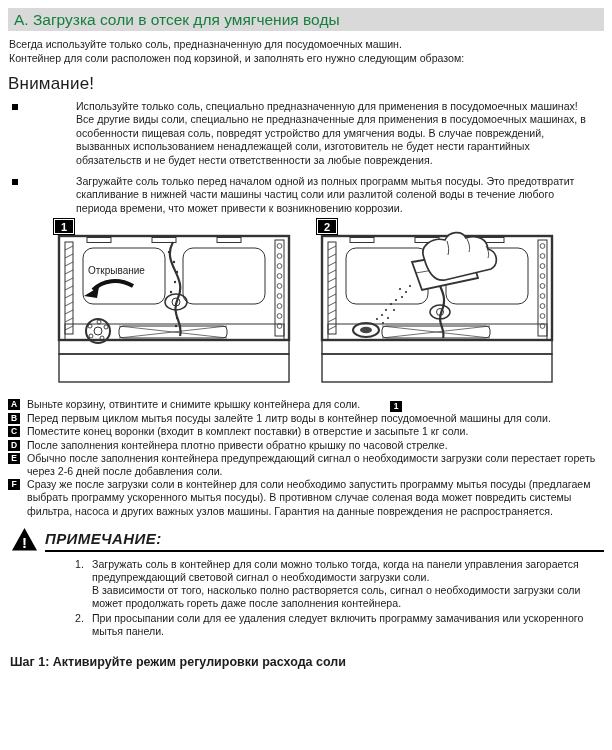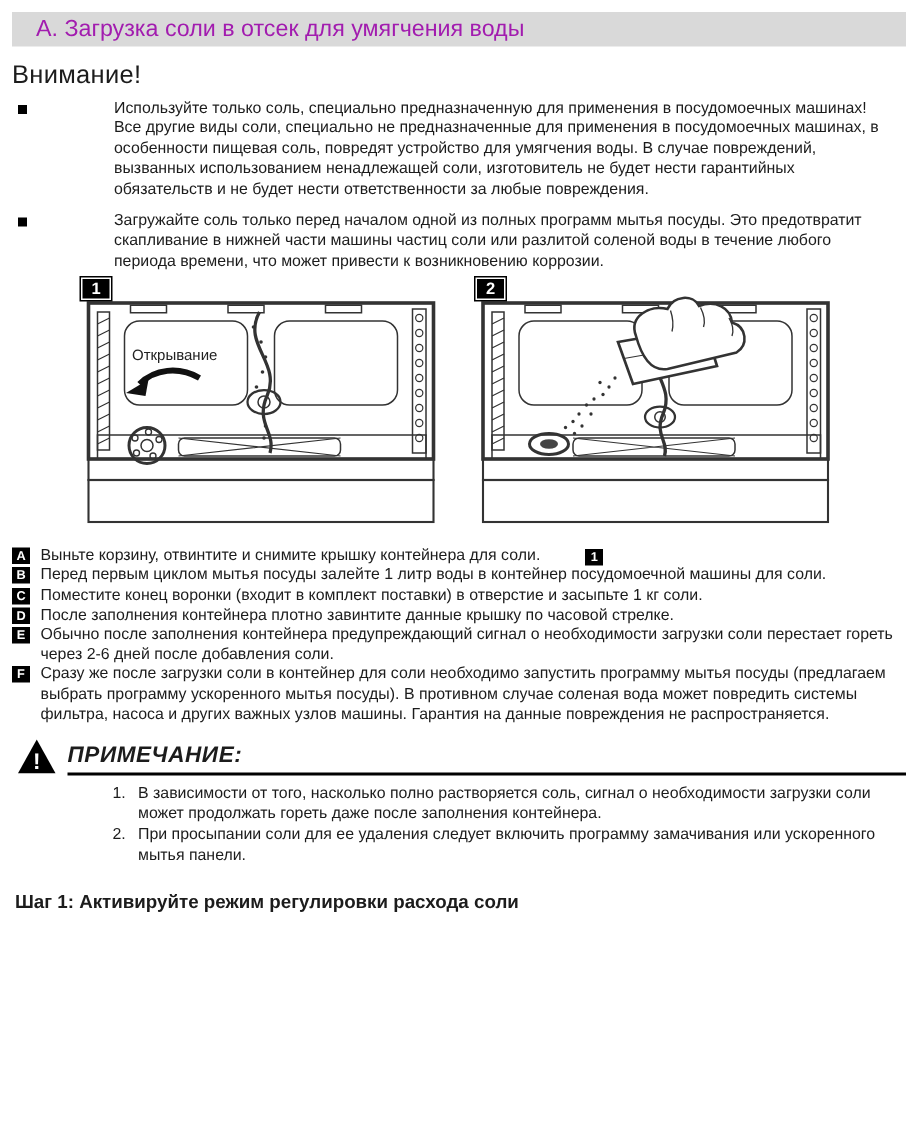"А. Загрузка соли в отсек" .secbar { color: #a21caf -> #15803d; padding: 1px 16px -> 1px 6px }
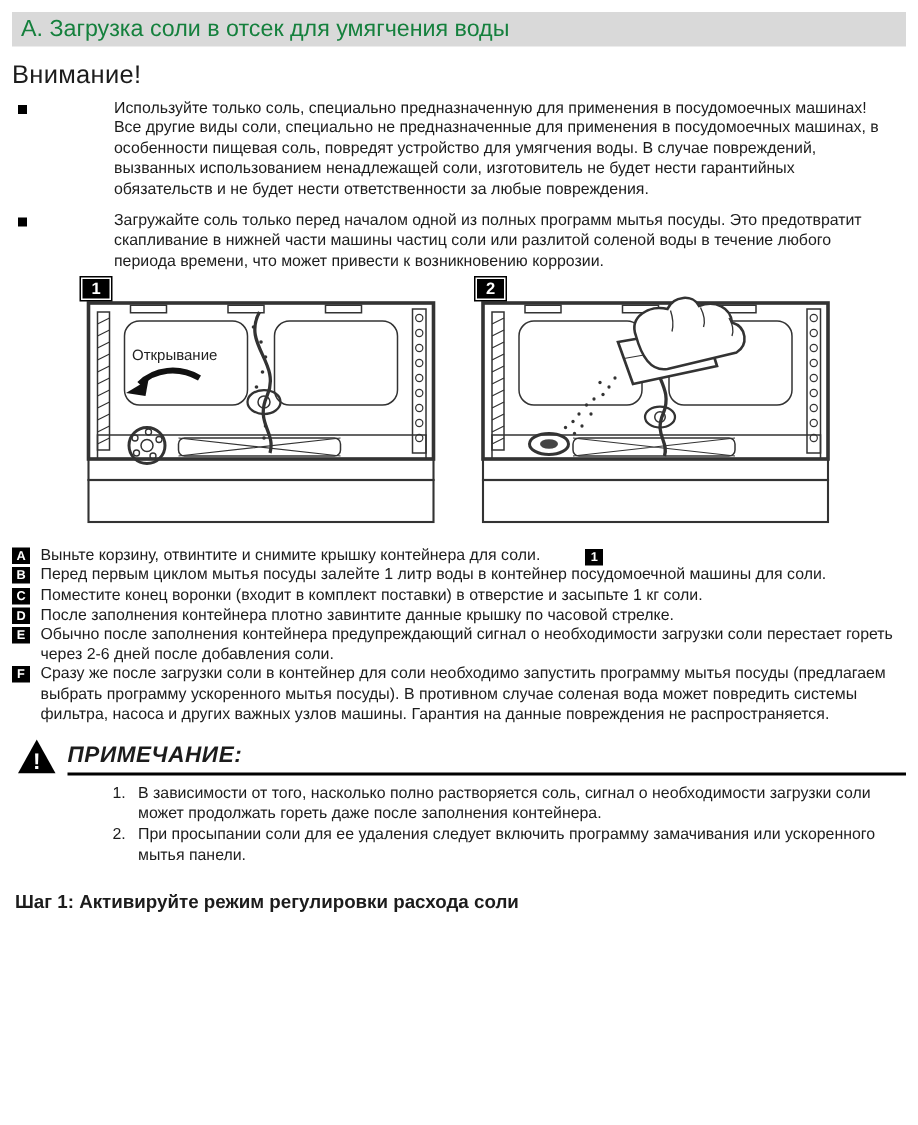"Всегда используйте только соль," div.intro { html: none -> <div> <div>Всегда используйте только соль, предназначенную для посудомоечных машин.</div> <div>Контейнер для соли расположен под корзиной, и заполнять его нужно следующим образом:</div> </div> }
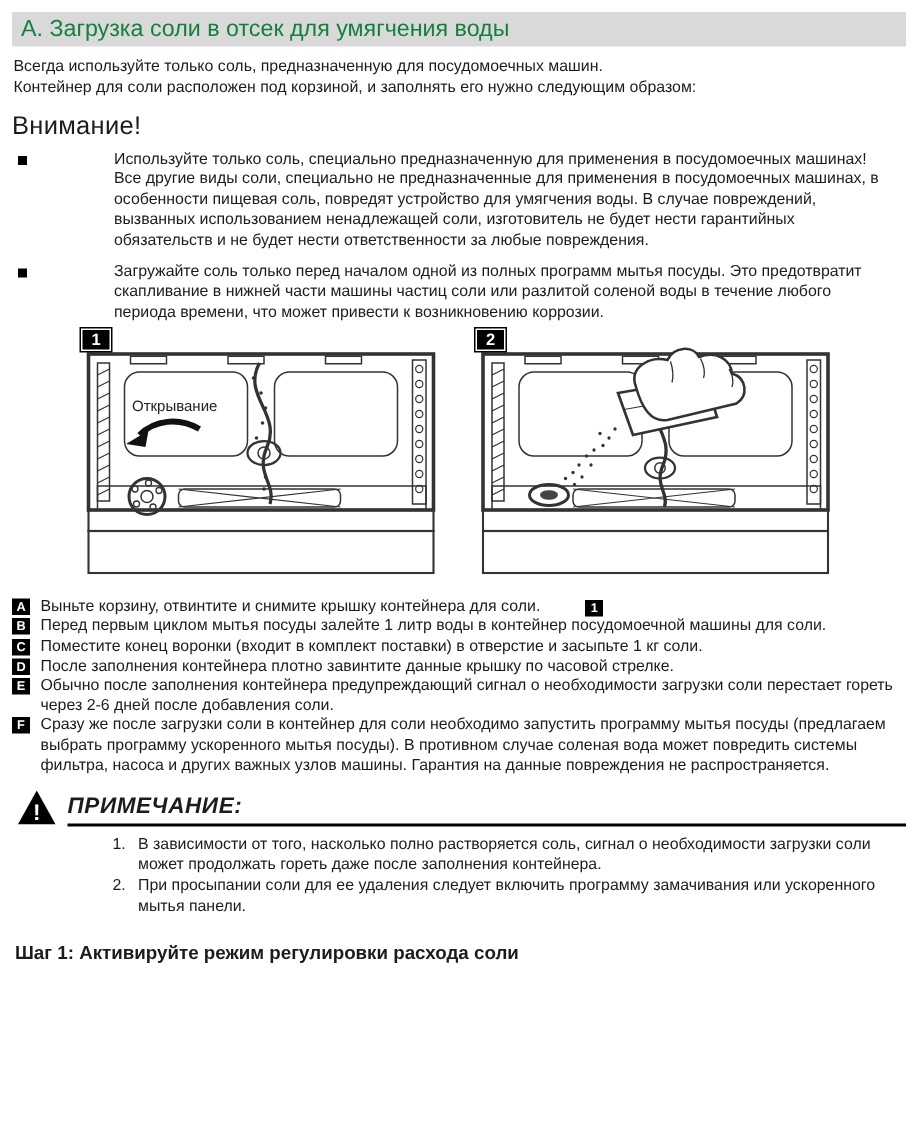"После заполнения контейнера плотно" div.body { text: завинтите данные -> привести обратно }
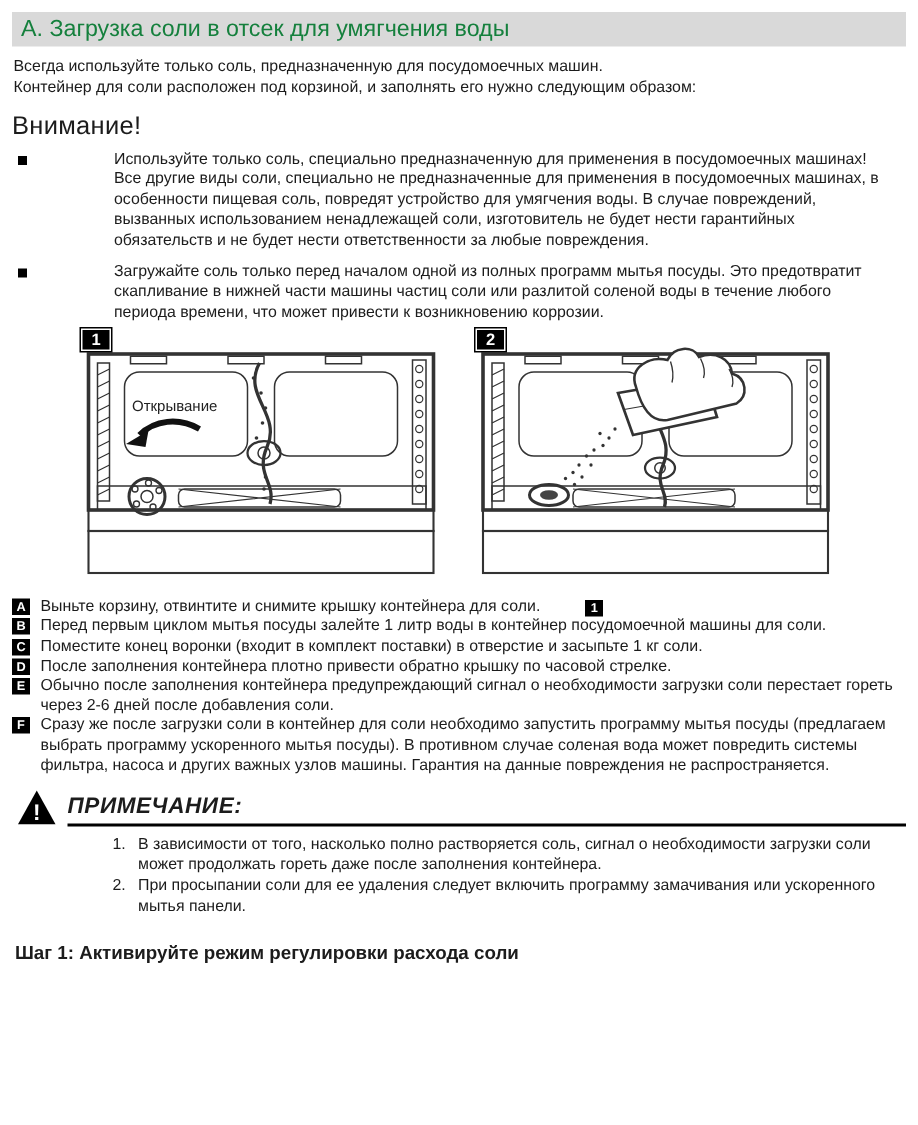"Загружать соль в контейнер для" div { html: none -> <div>Загружать соль в контейнер для соли можно только тогда, когда на панели управления загорается предупреждающий световой сигнал о необходимости загрузки соли.</div> }
